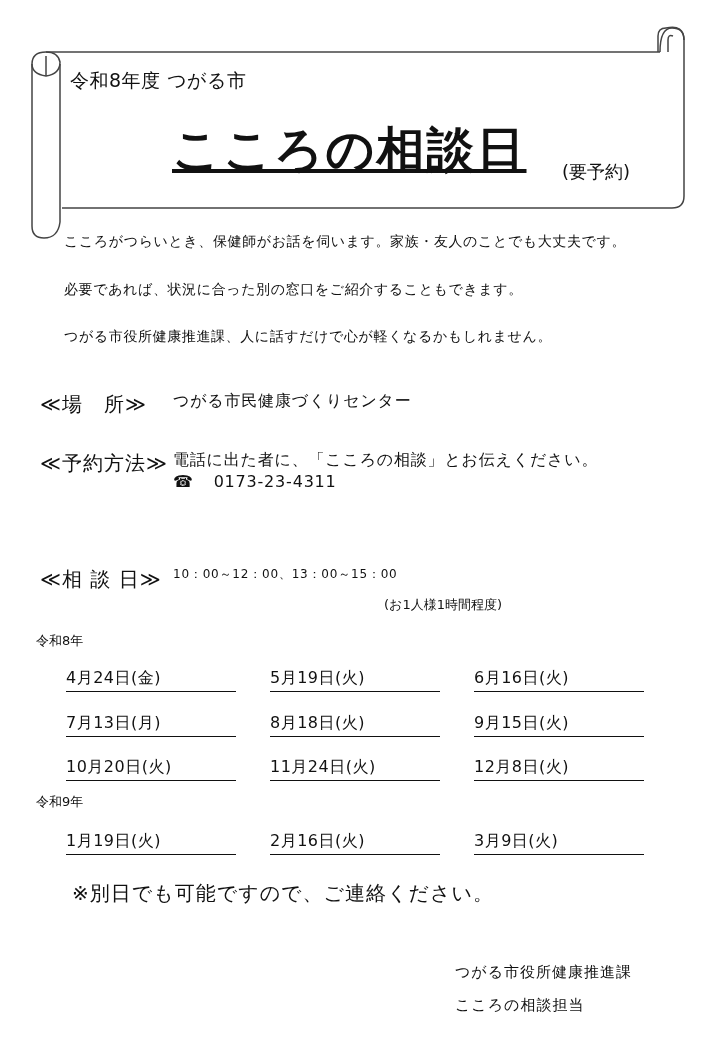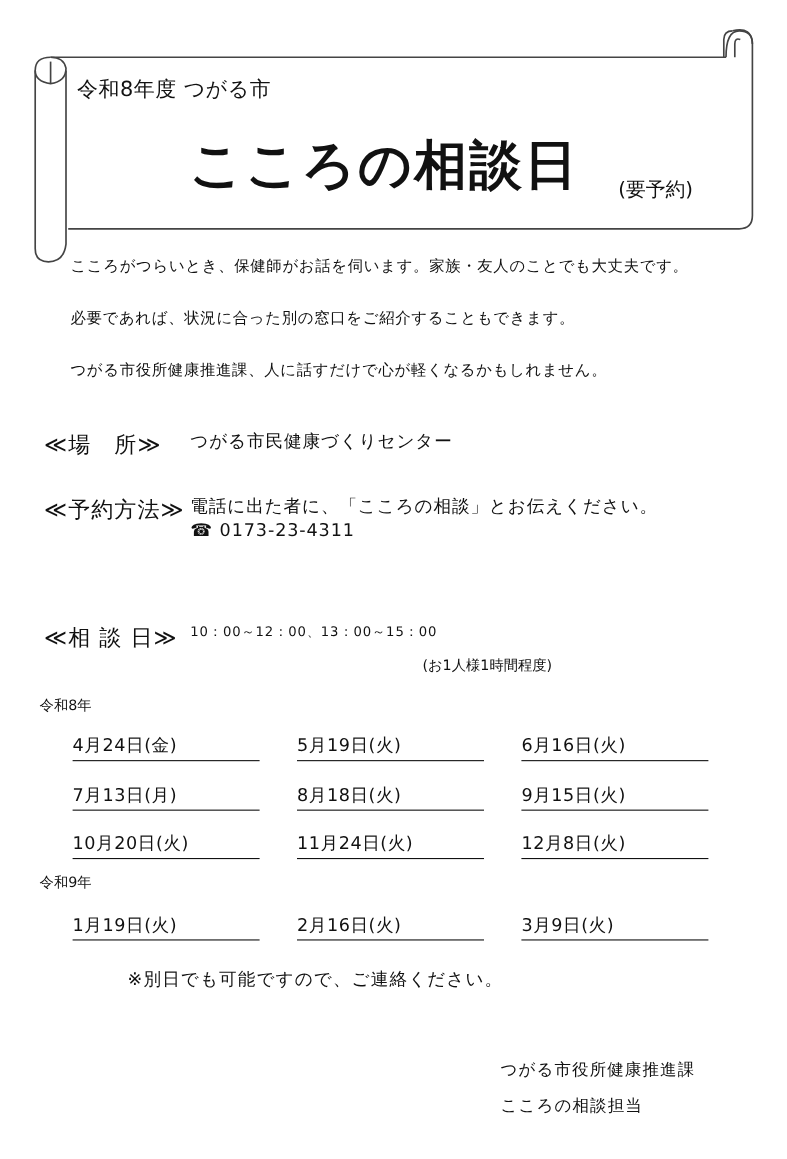"こころの相談日" .main-title { text-decoration: none -> underline }
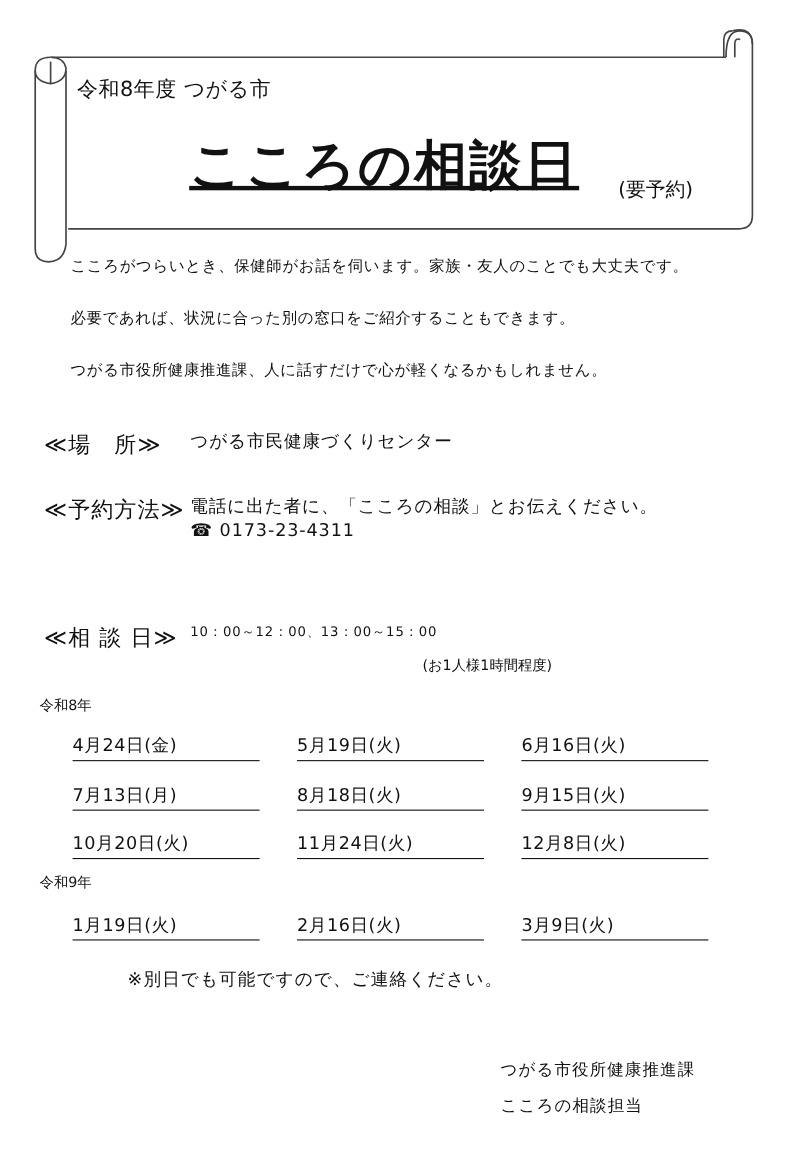"0173-23-4311" span { margin-left: none -> 14px }
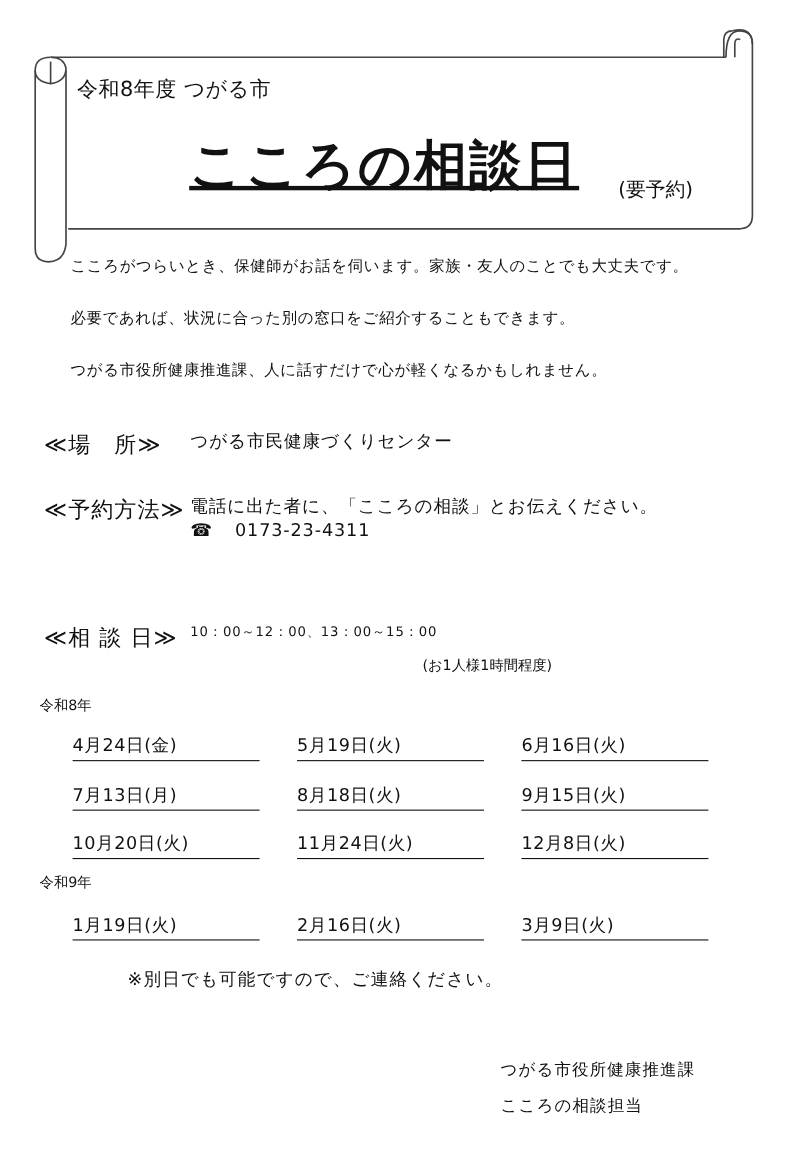"※別日でも可能ですので、ご連絡ください。" .note { font-size: 16px -> 20px; margin-left: 44px -> none }
